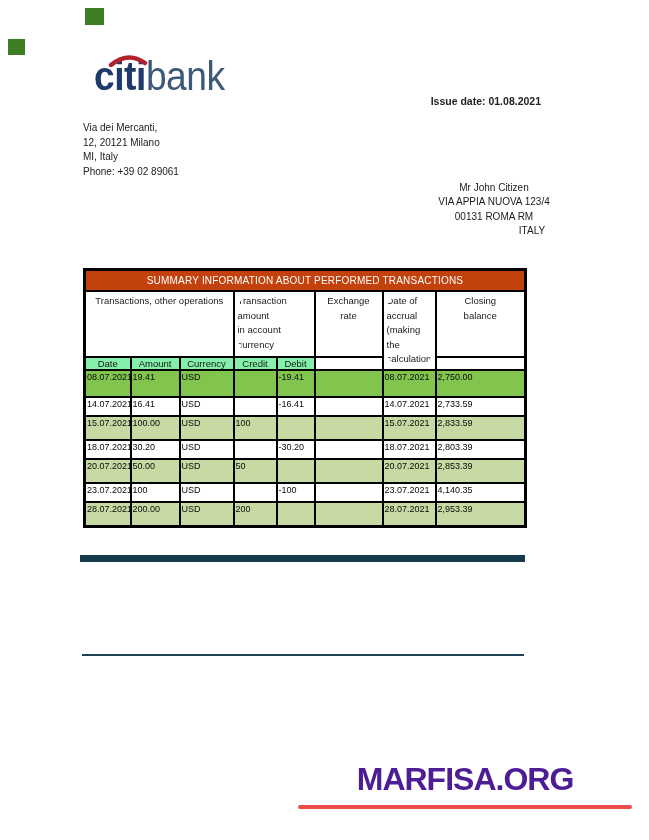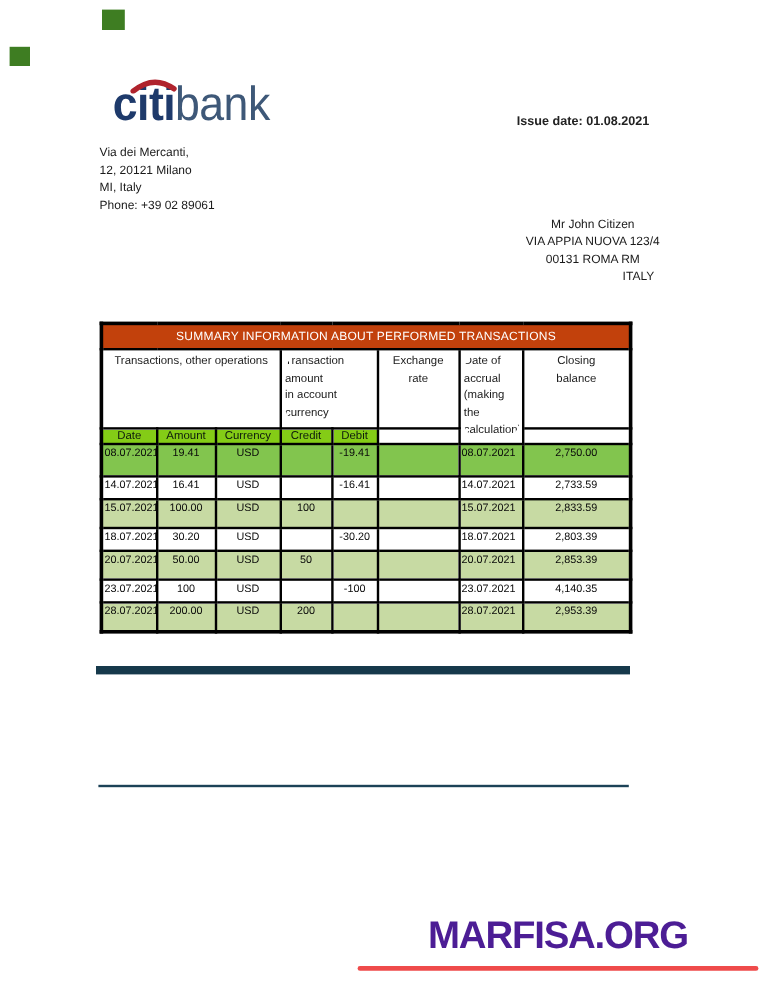"citibank" .logo { margin-top: 11px -> none }
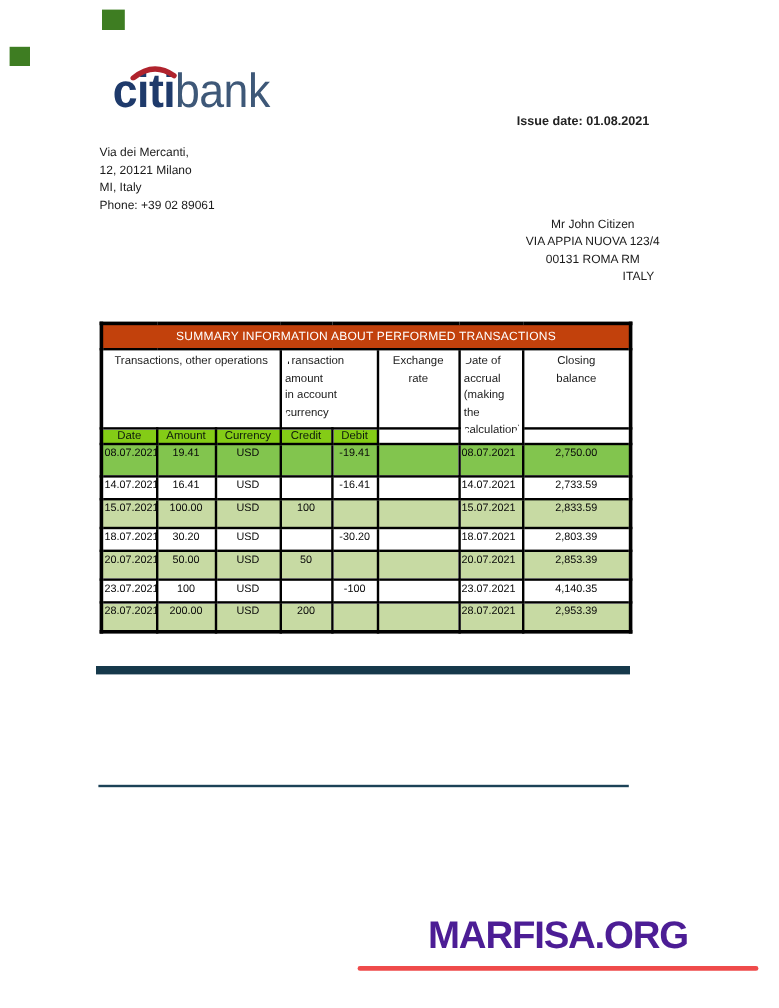"Date" .sub { background: #84cc16 -> #86efac }
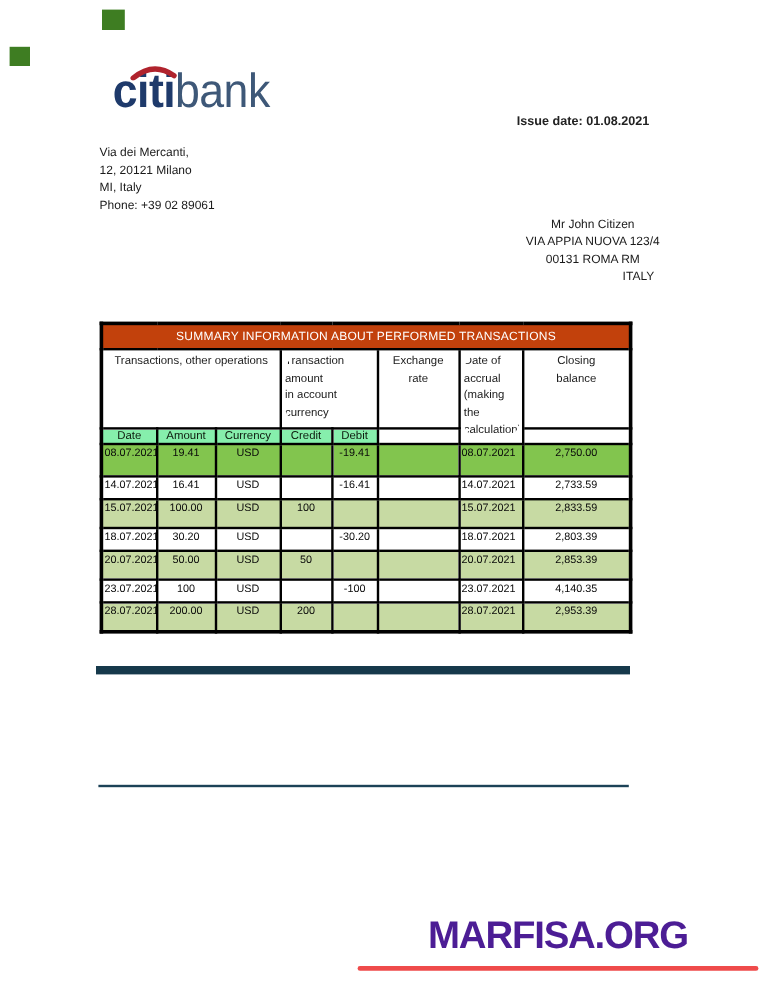"19.41" td.a-center { text-align: center -> left }
